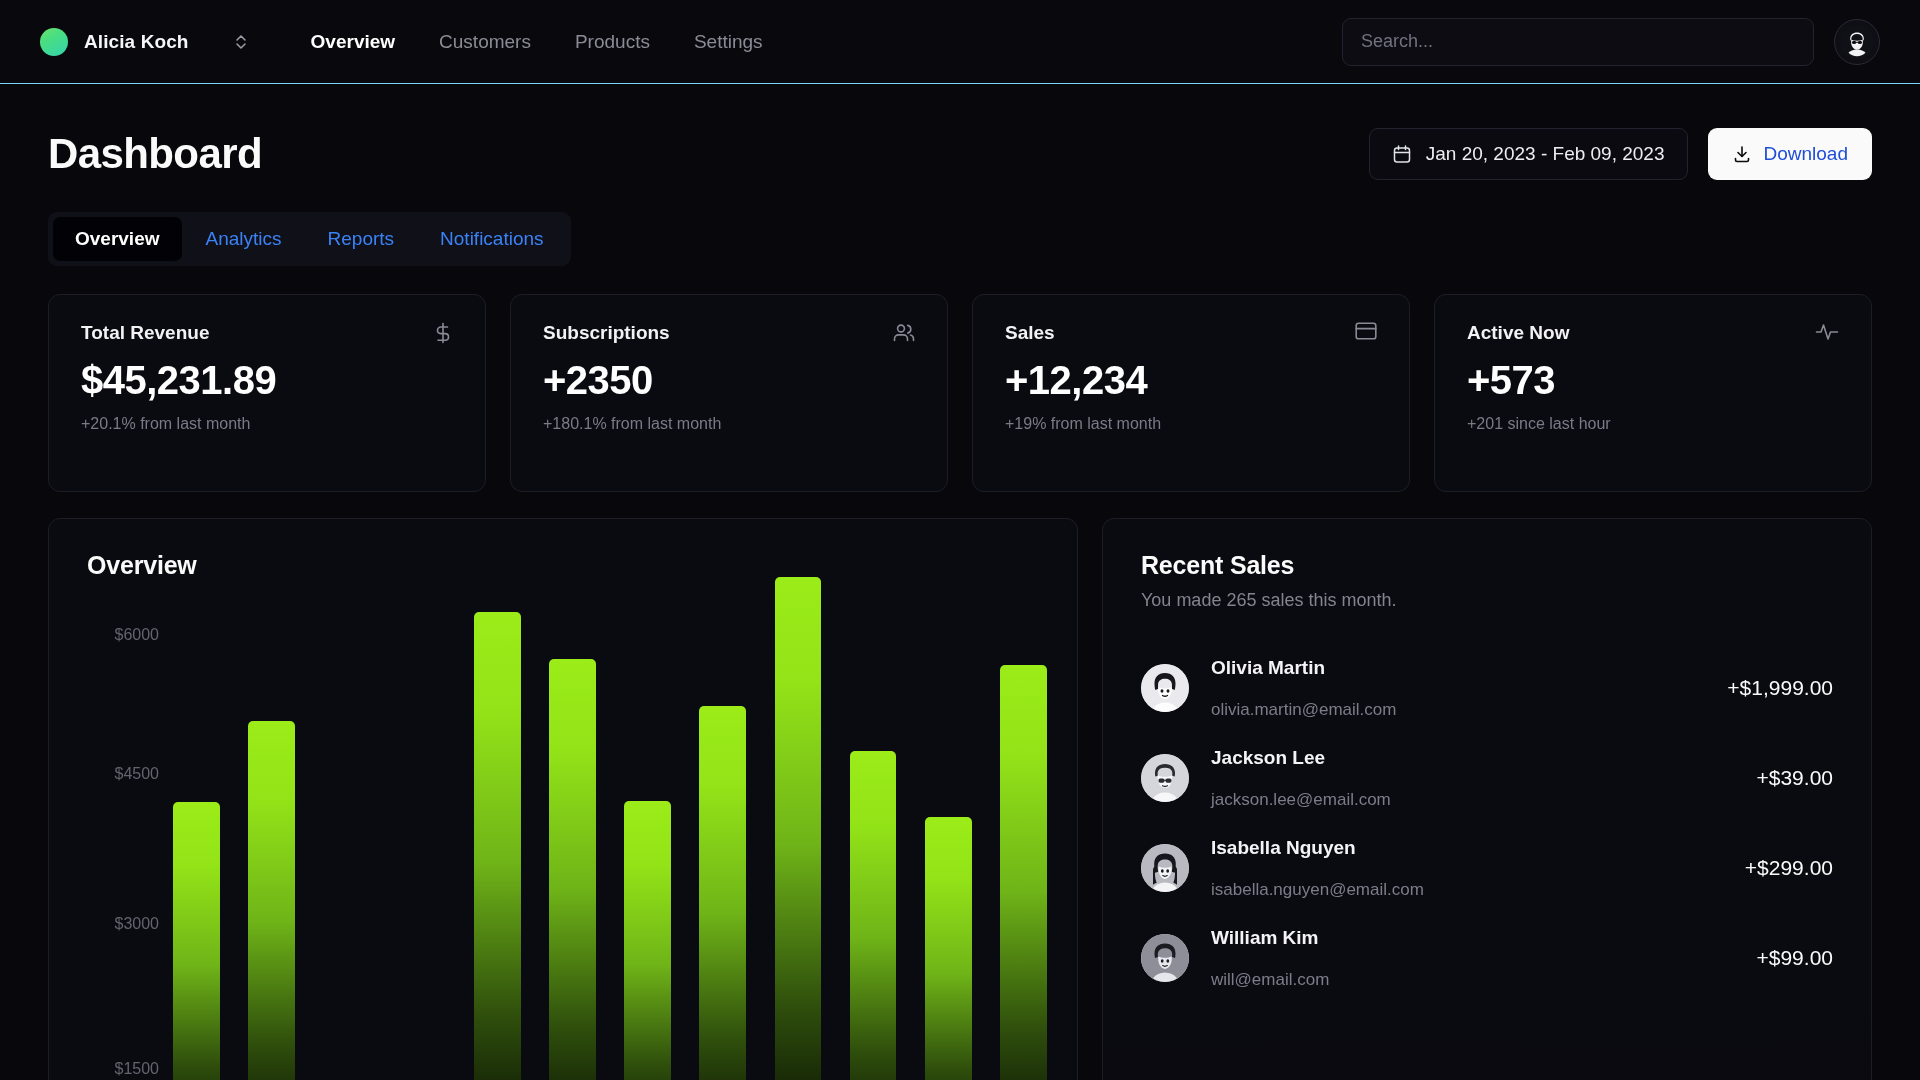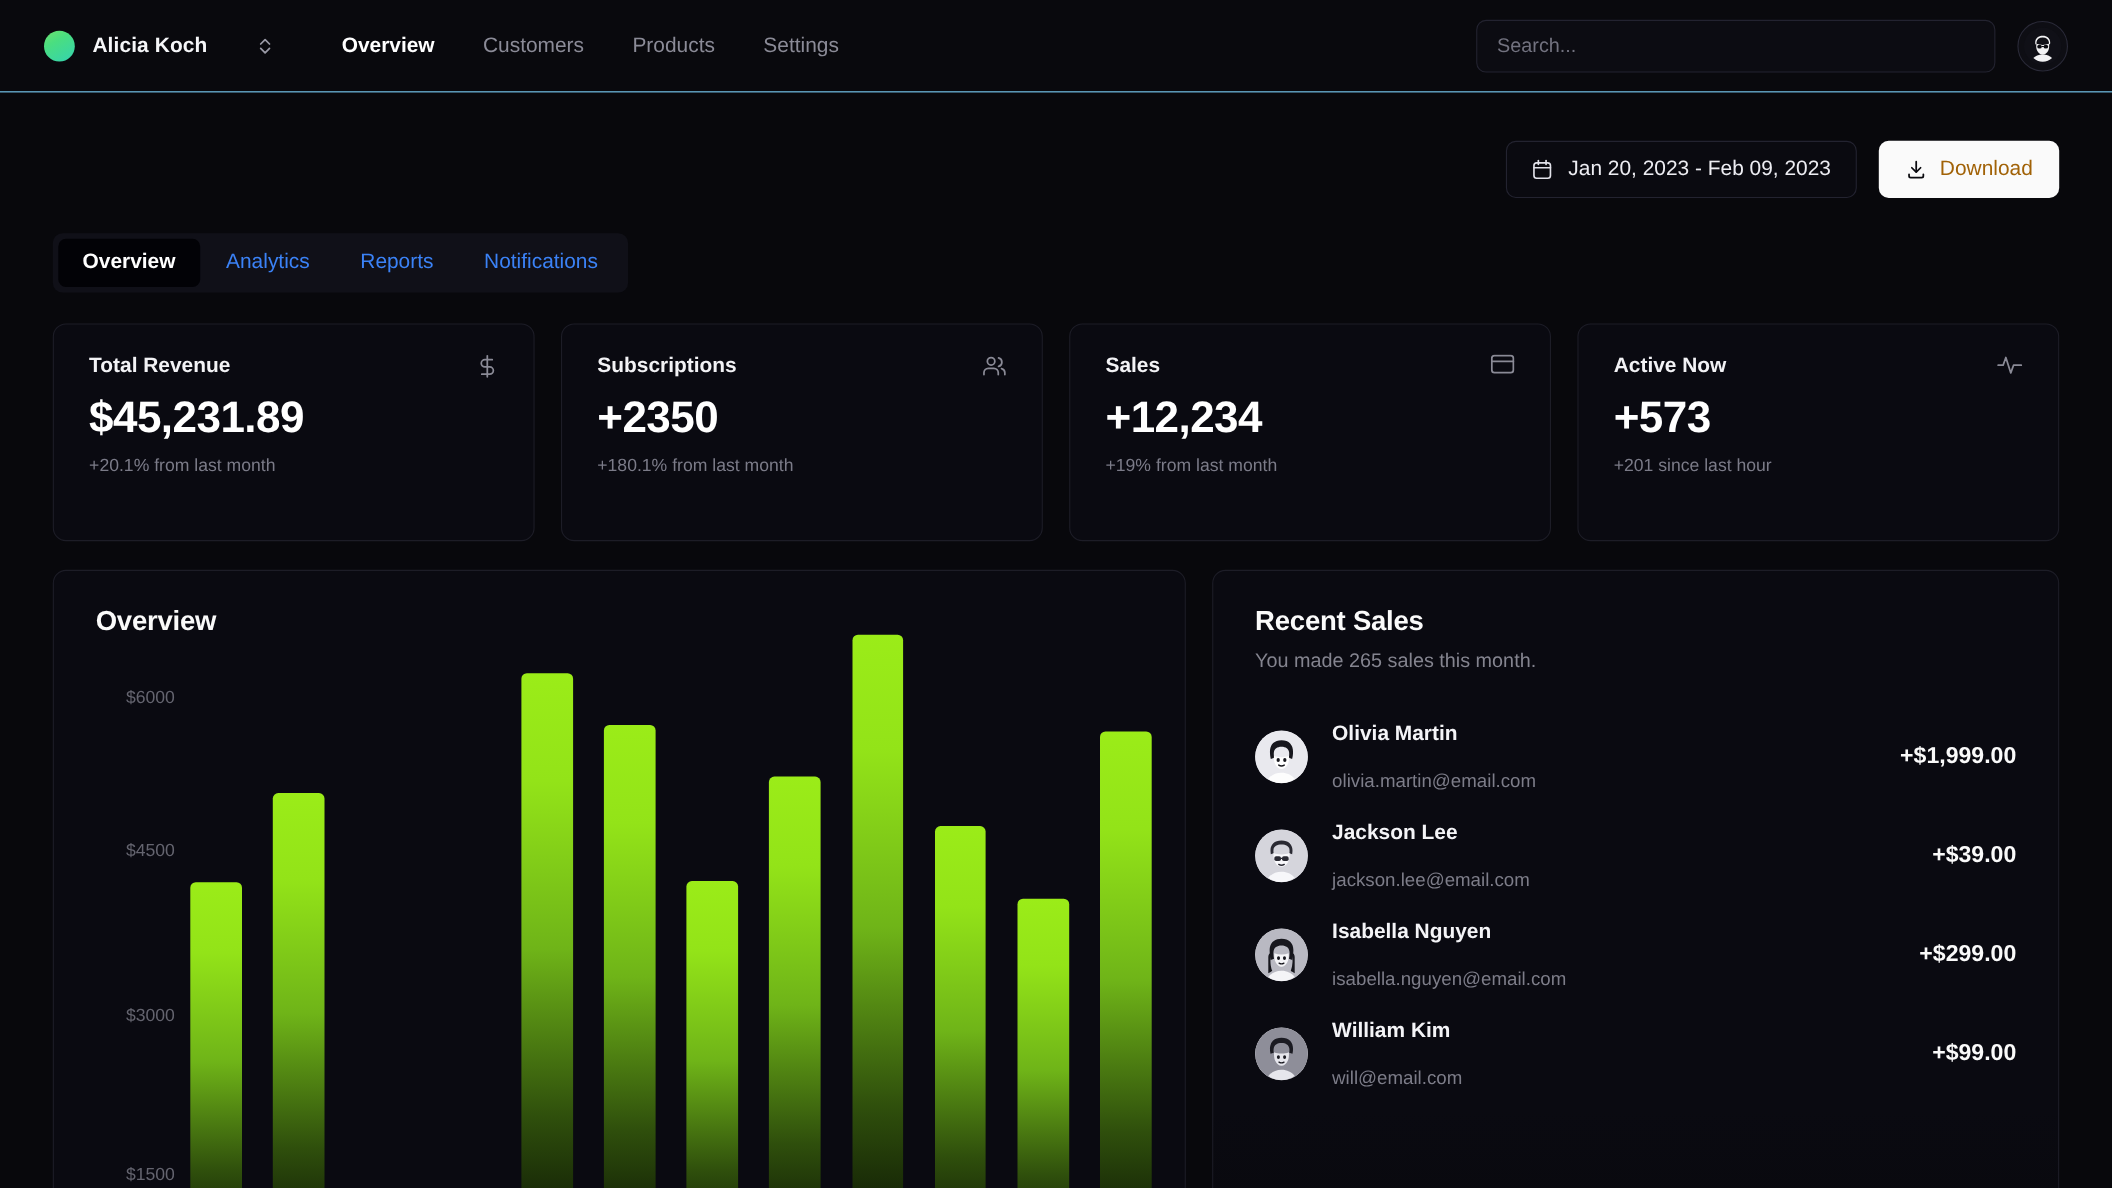"Dashboard" div.page-title { html: none -> <div>Dashboard</div> }
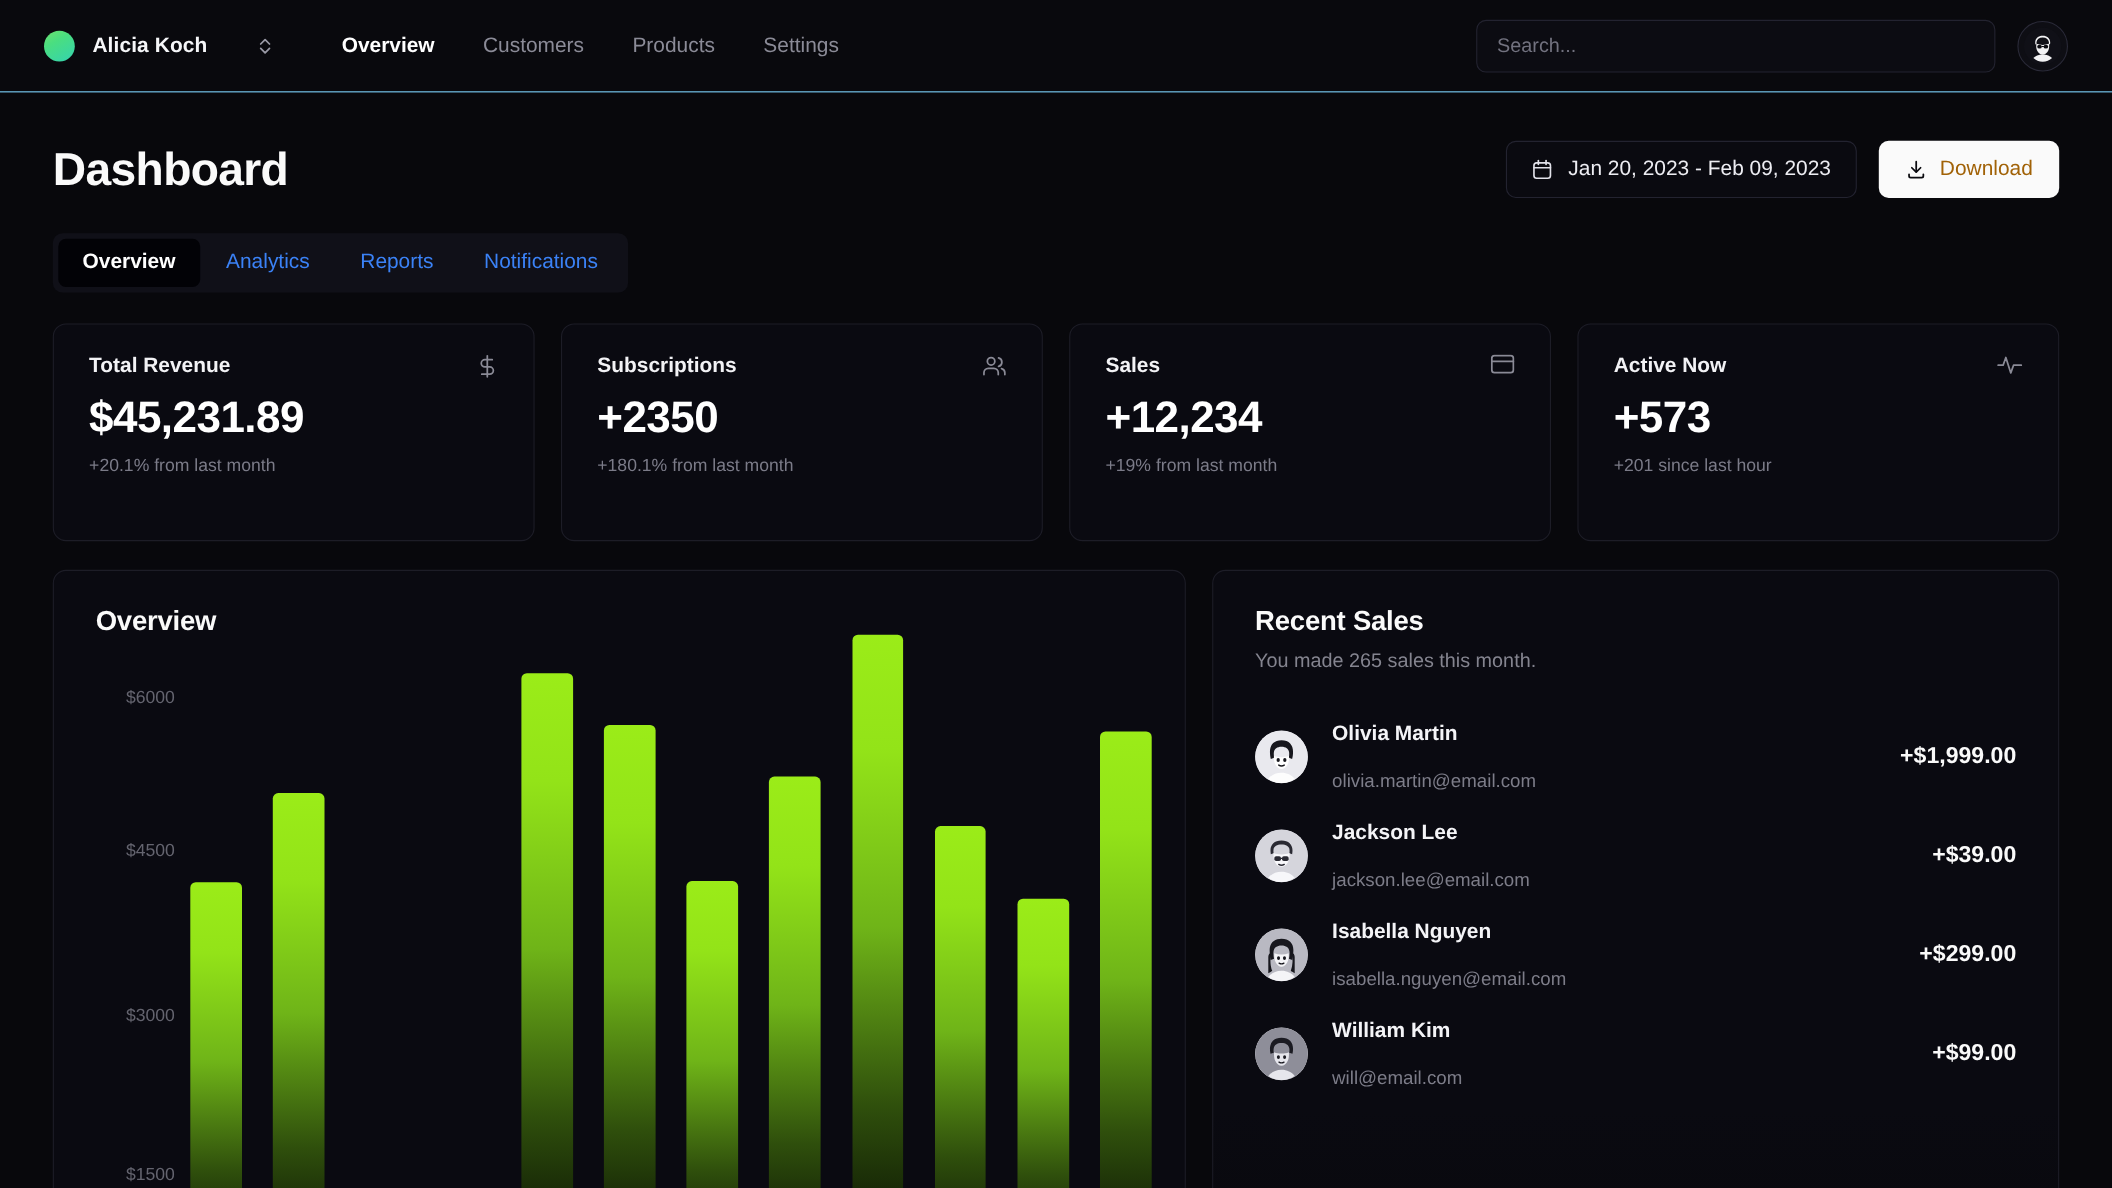"Download" .download-btn { color: #a16207 -> #1d4ed8 }
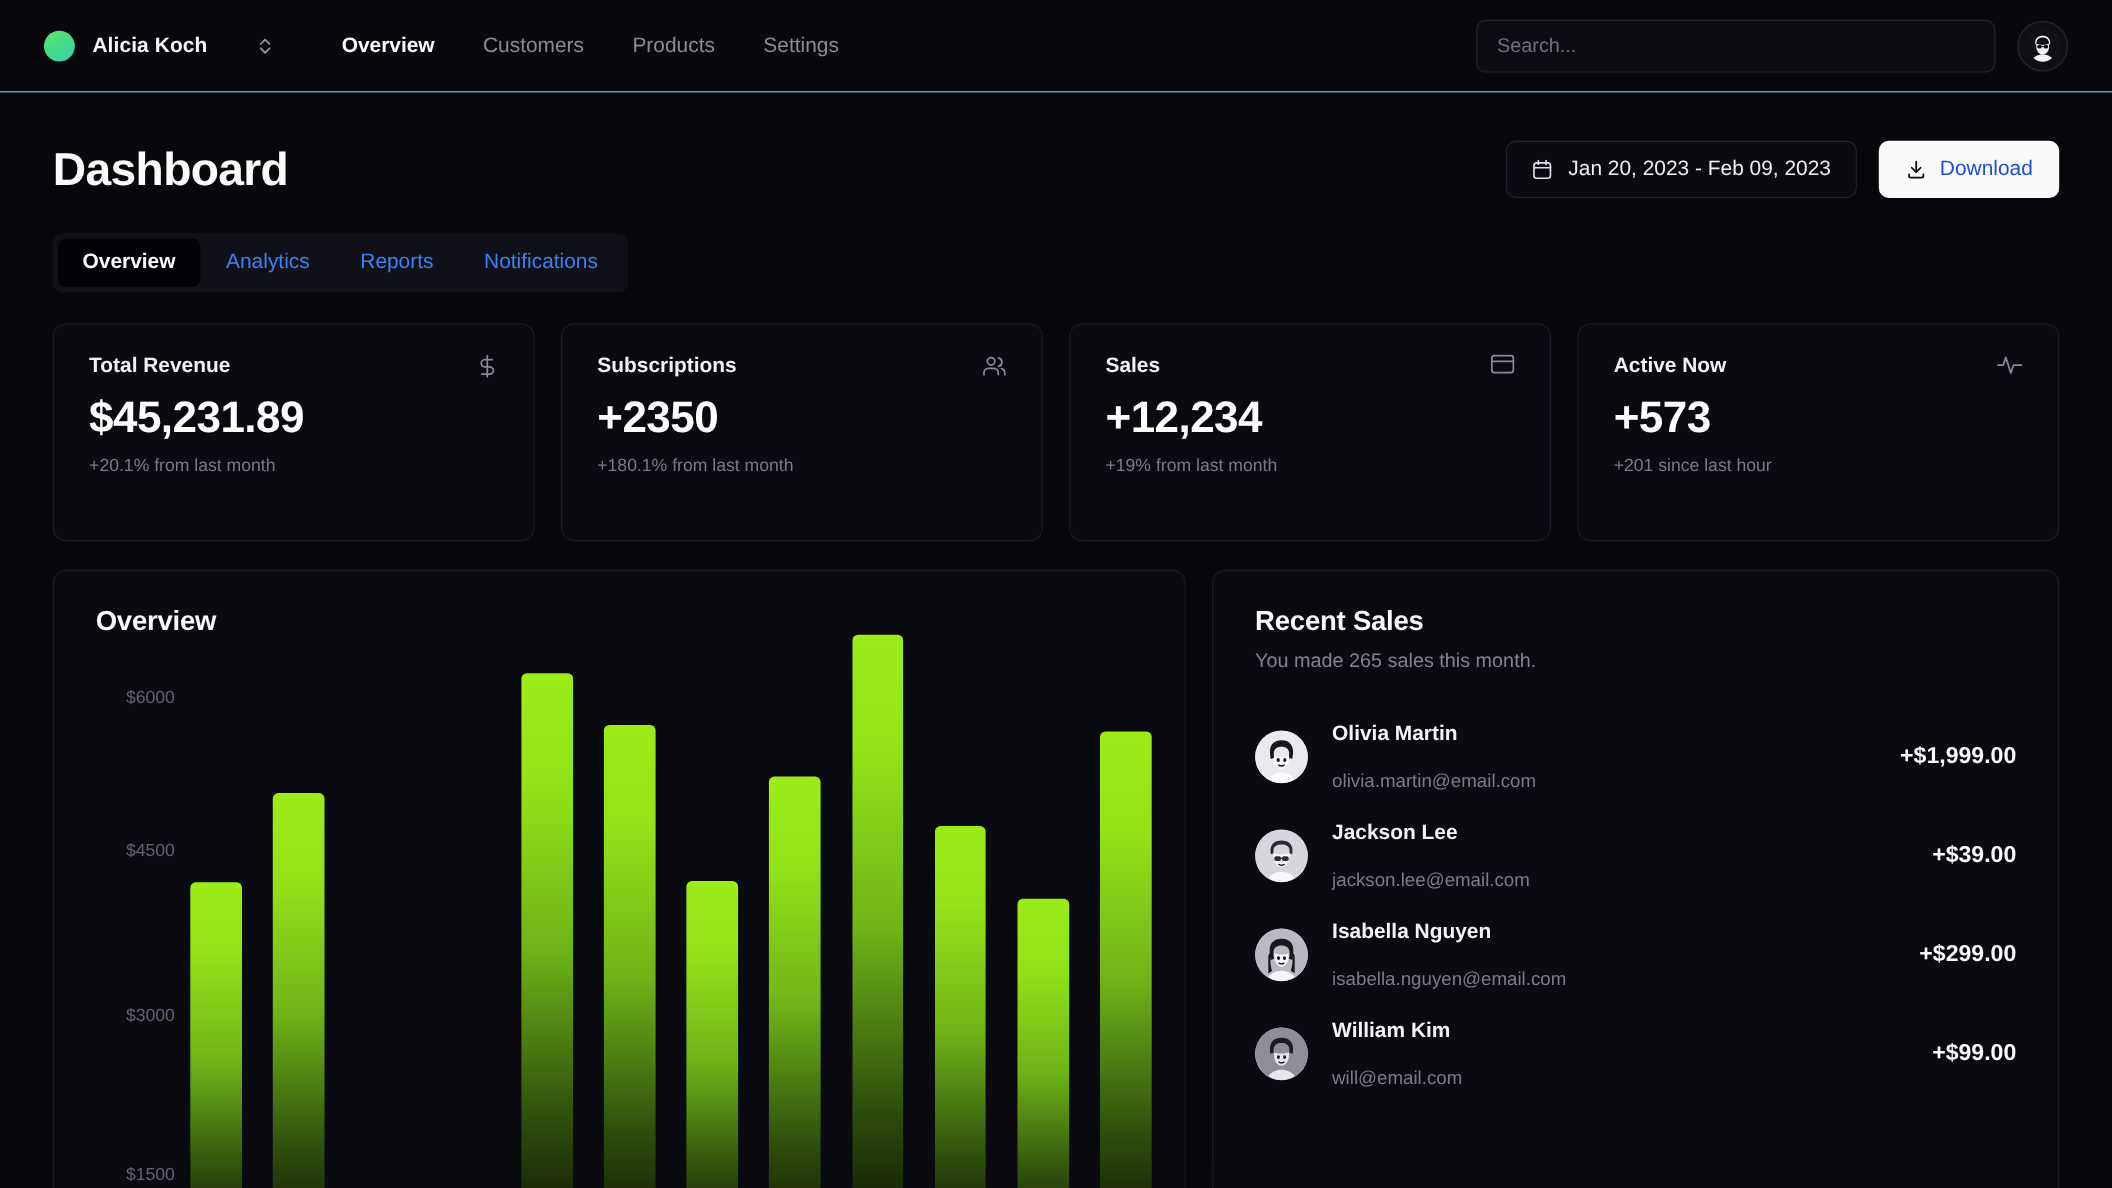"+$1,999.00" .sale-amount { font-weight: 700 -> 400 }
